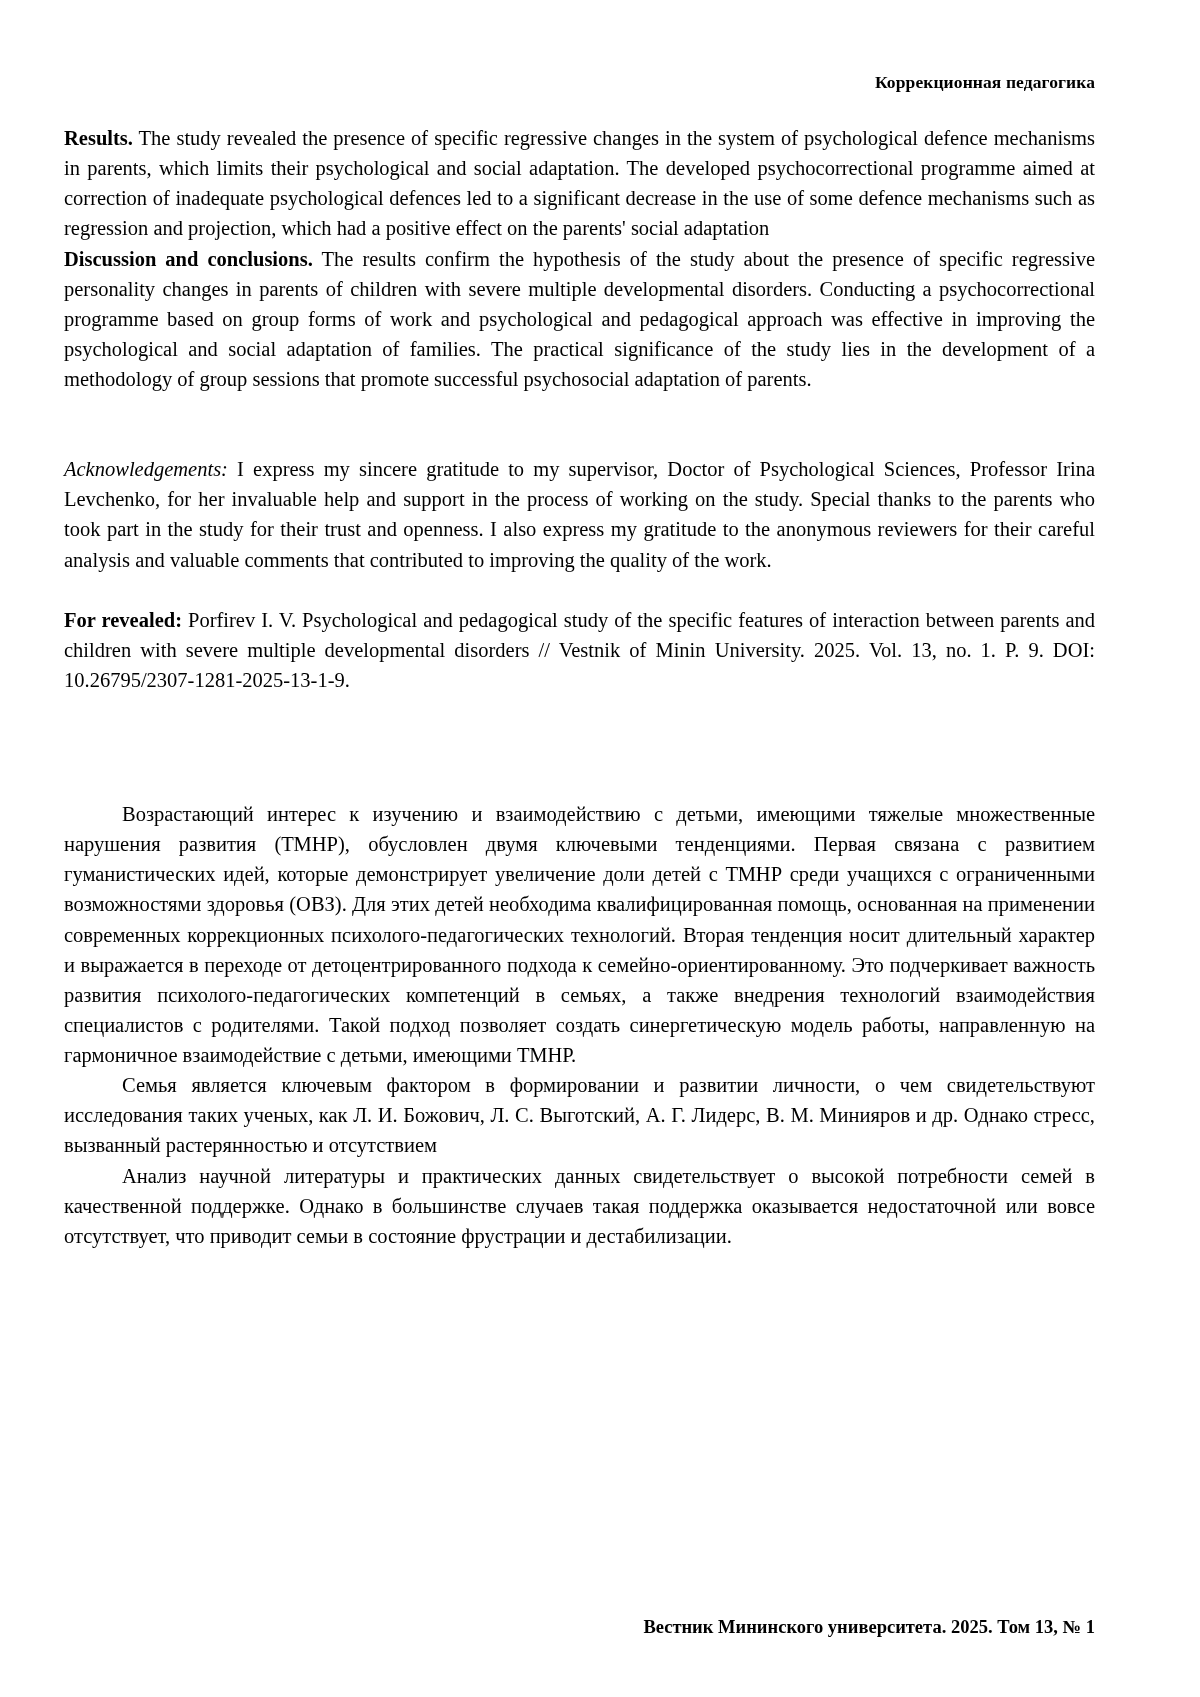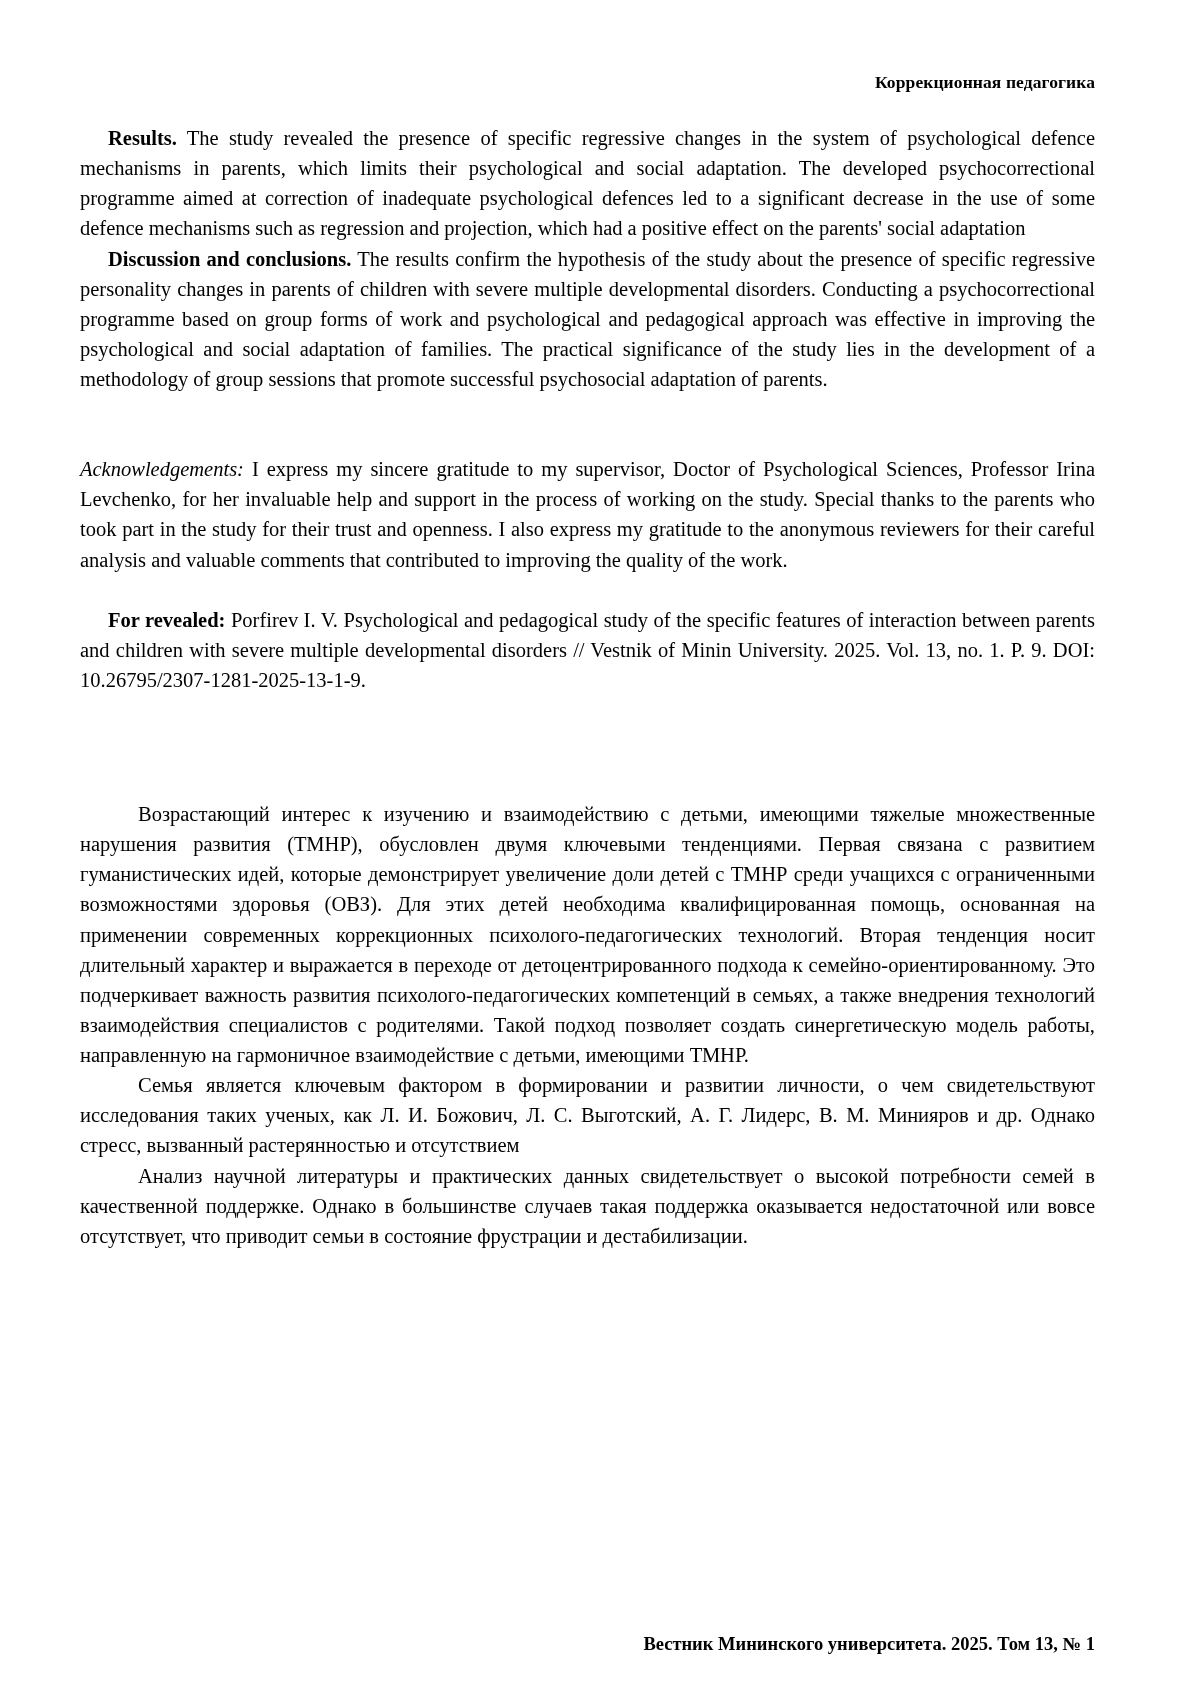"Коррекционная педагогика" .page { padding: 72px 105px 0 80px -> 72px 105px 0 64px }
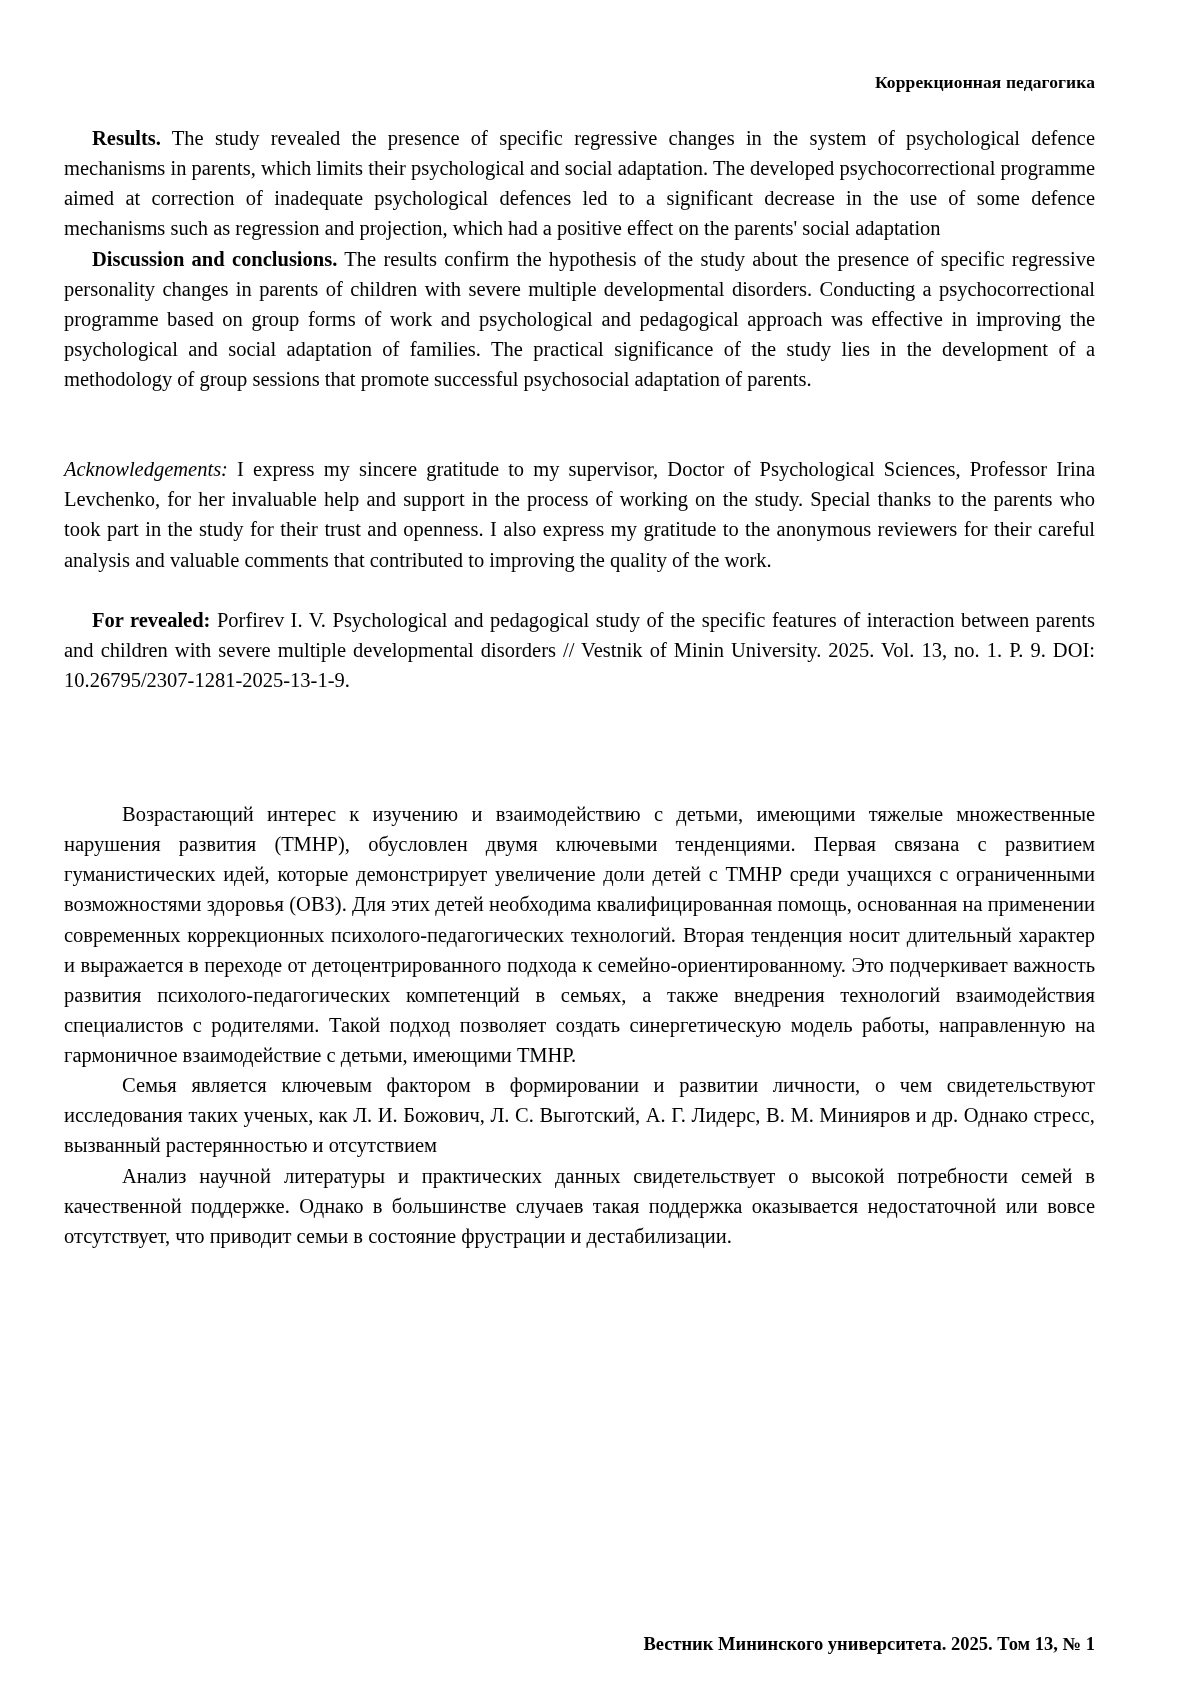"Results." .bold { margin-left: 28px -> none }
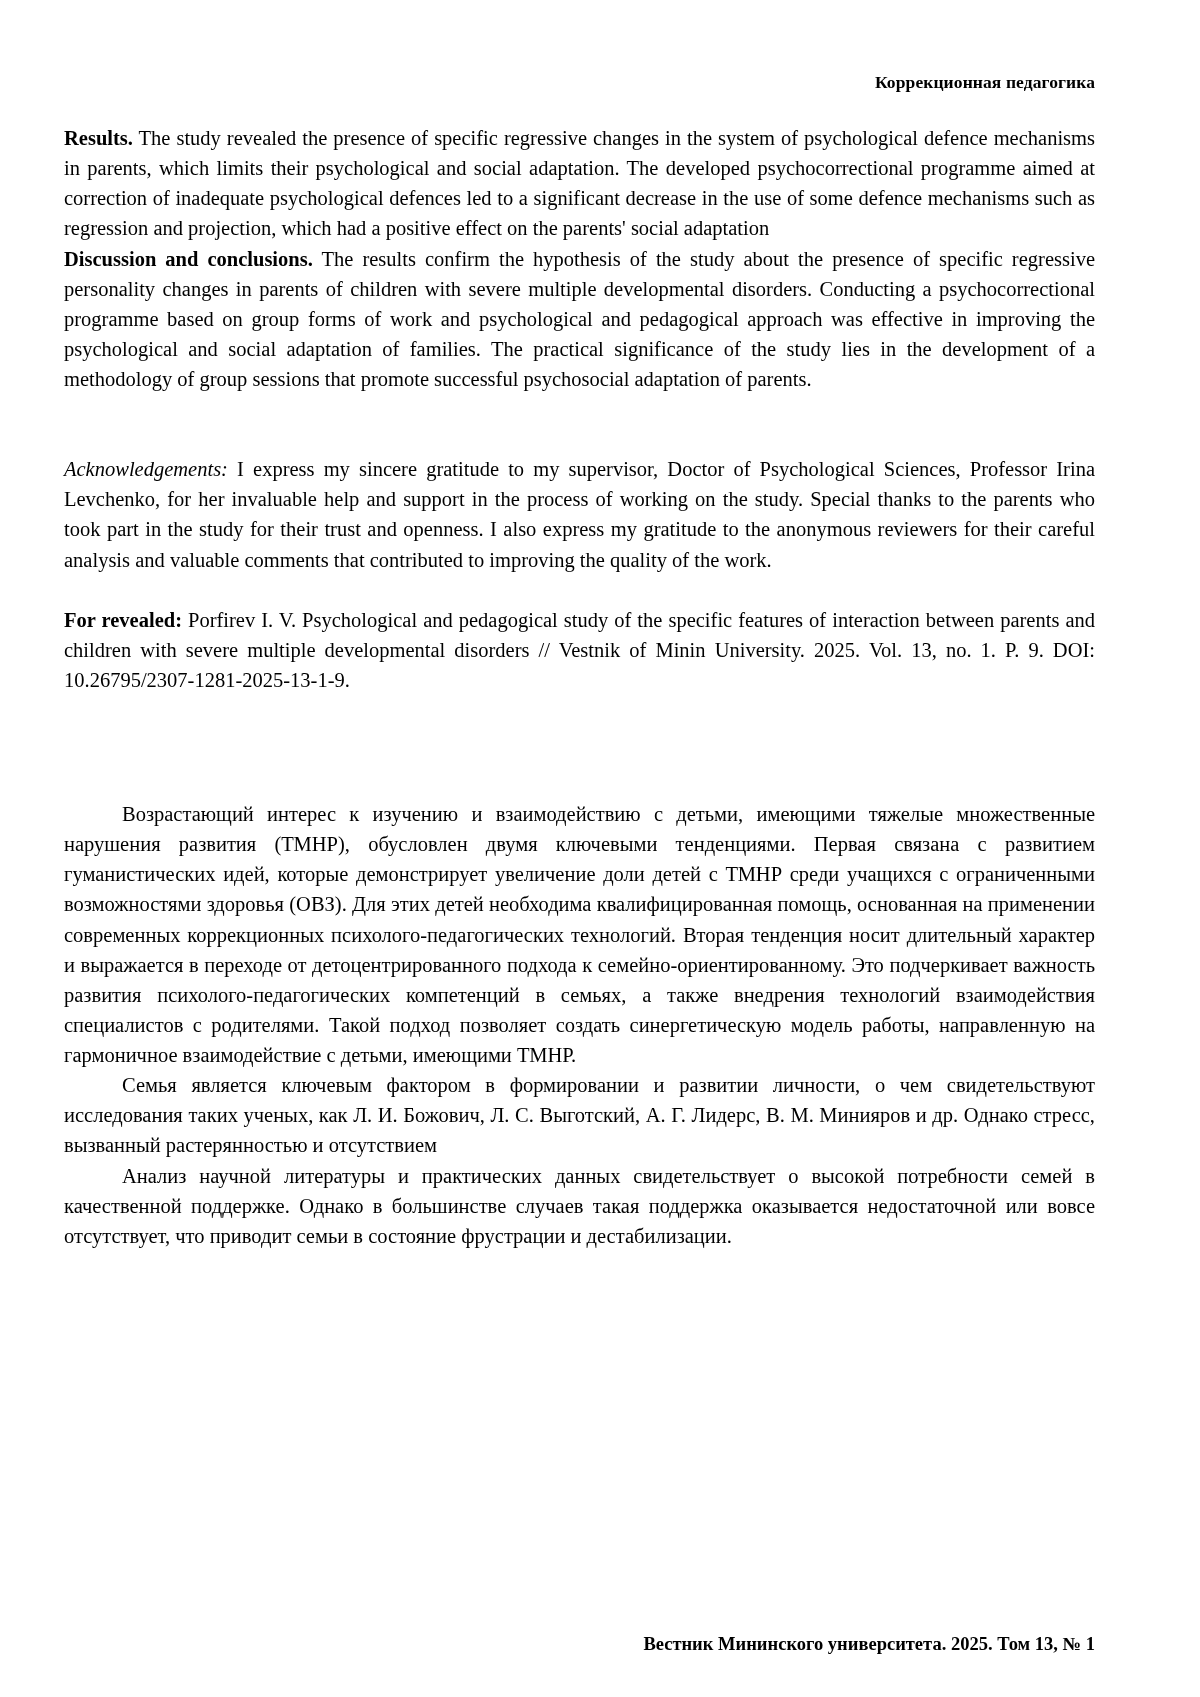"Вестник Мининского университета. 2025." .footer { bottom: 42px -> 59px }
